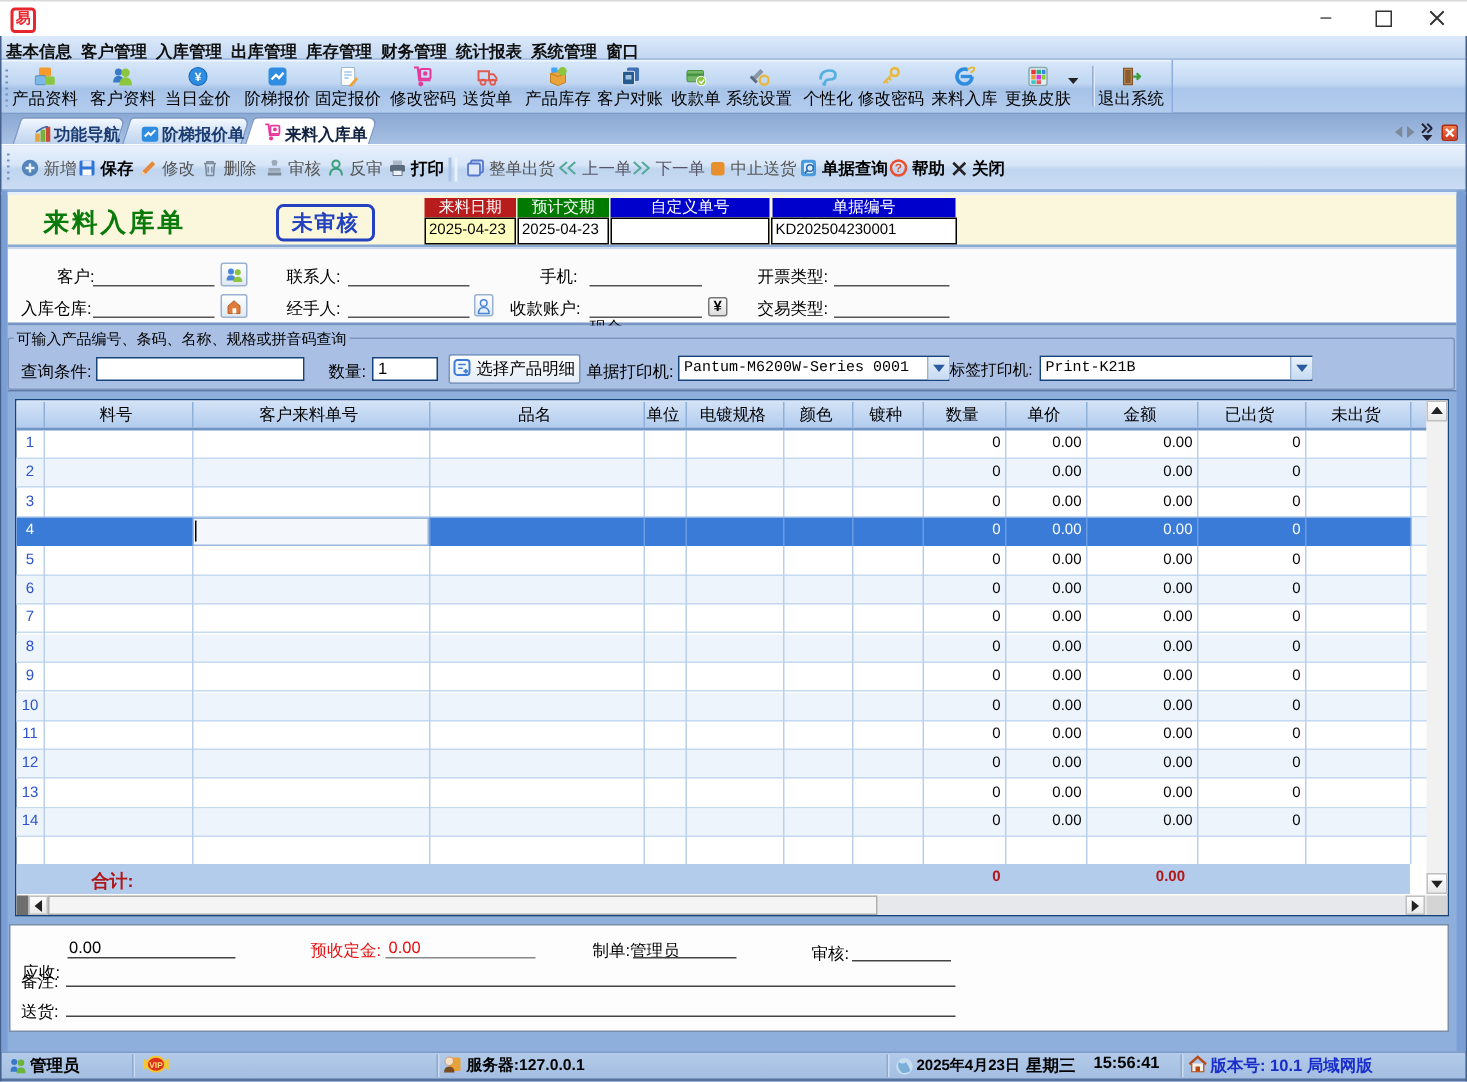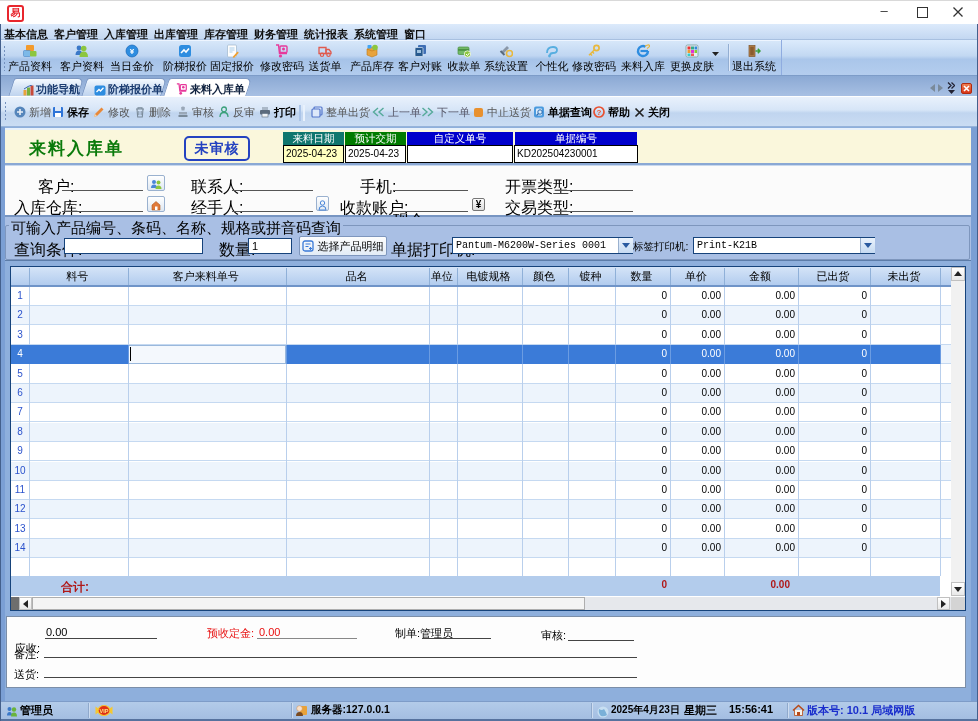"来料日期" div.abs { background: #0f766e -> #b91c1c }
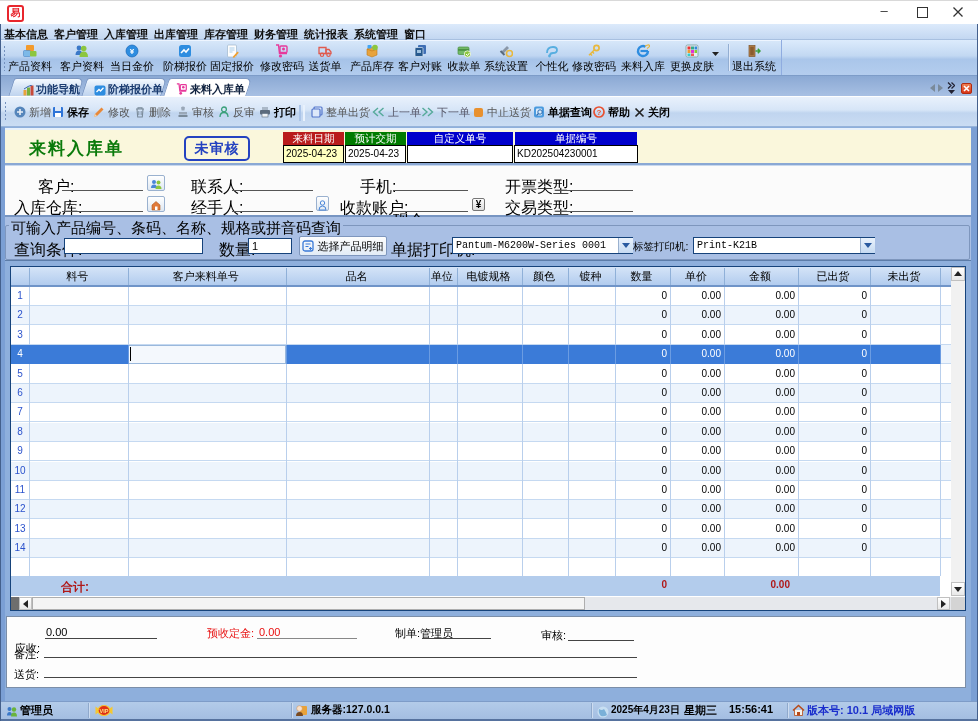"客户:" .flabel { font-size: 16px -> 11px }
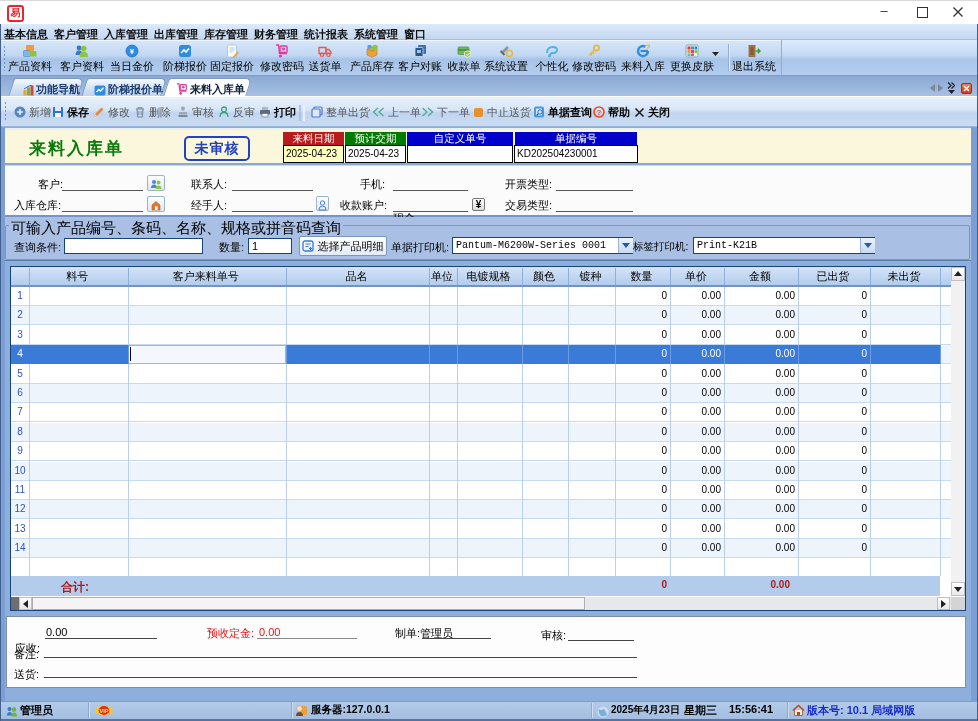"可输入产品编号、条码、名称、规格或拼音码查询" #fslegend { font-size: 15px -> 10px }
